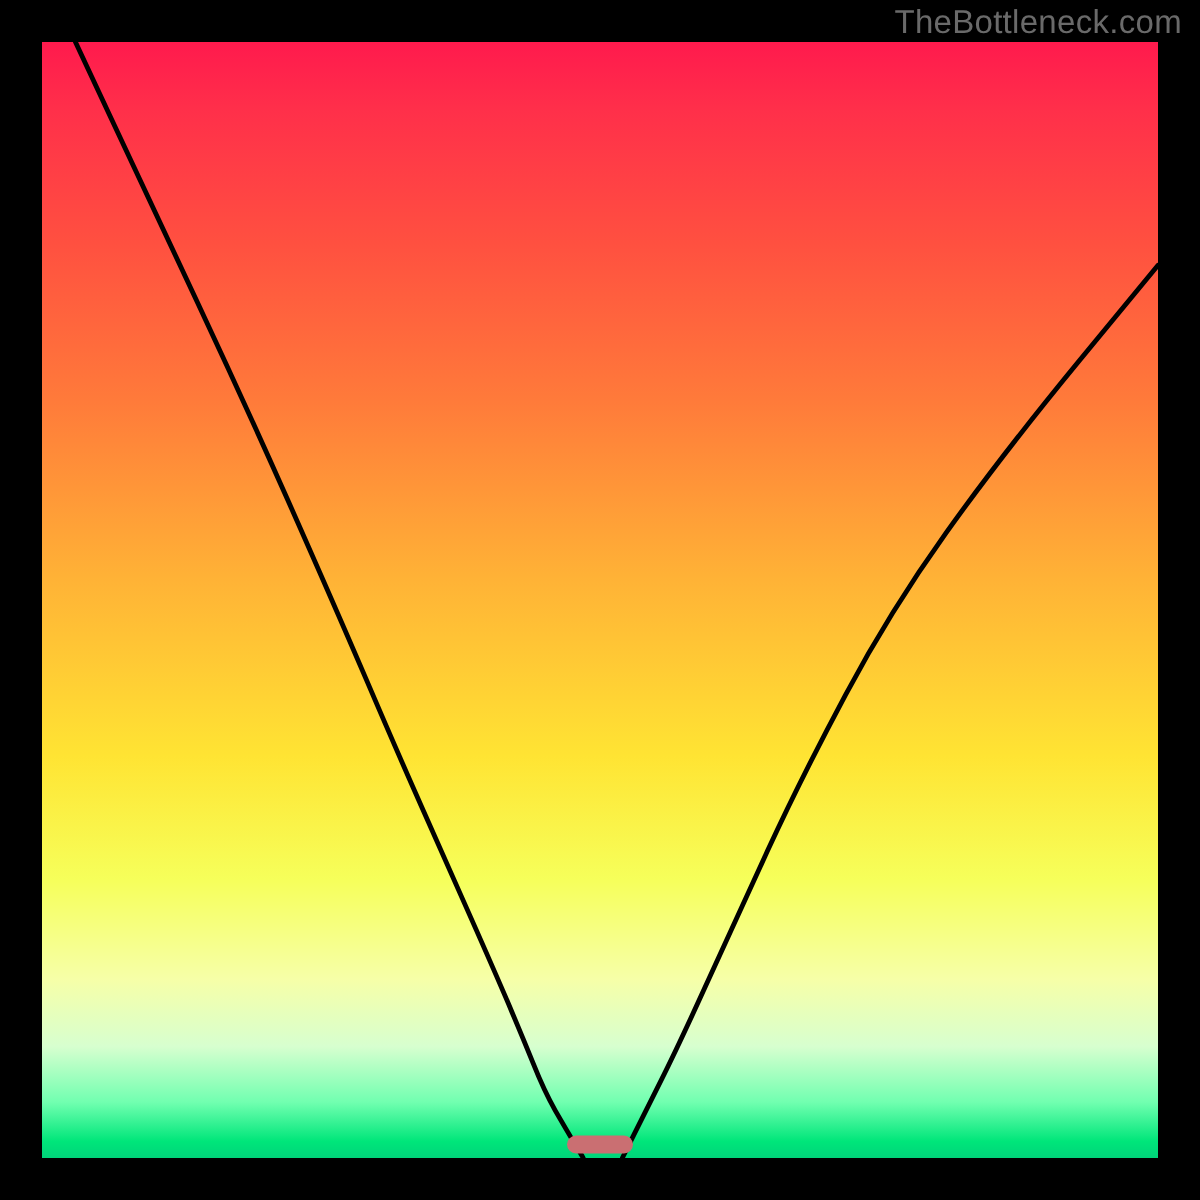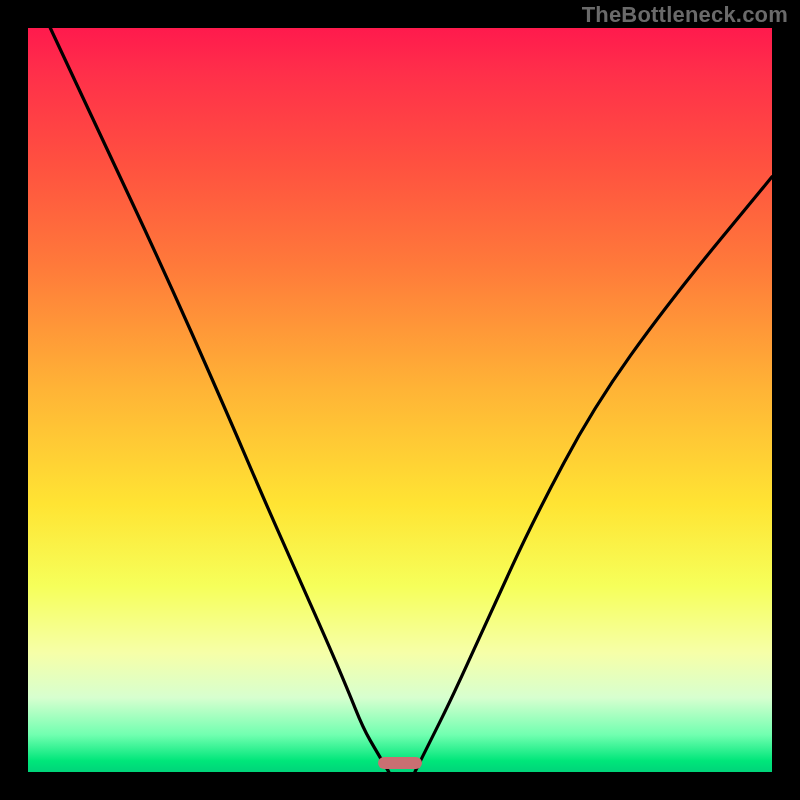"TheBottleneck.com" .watermark { font-weight: 700 -> 400 }
